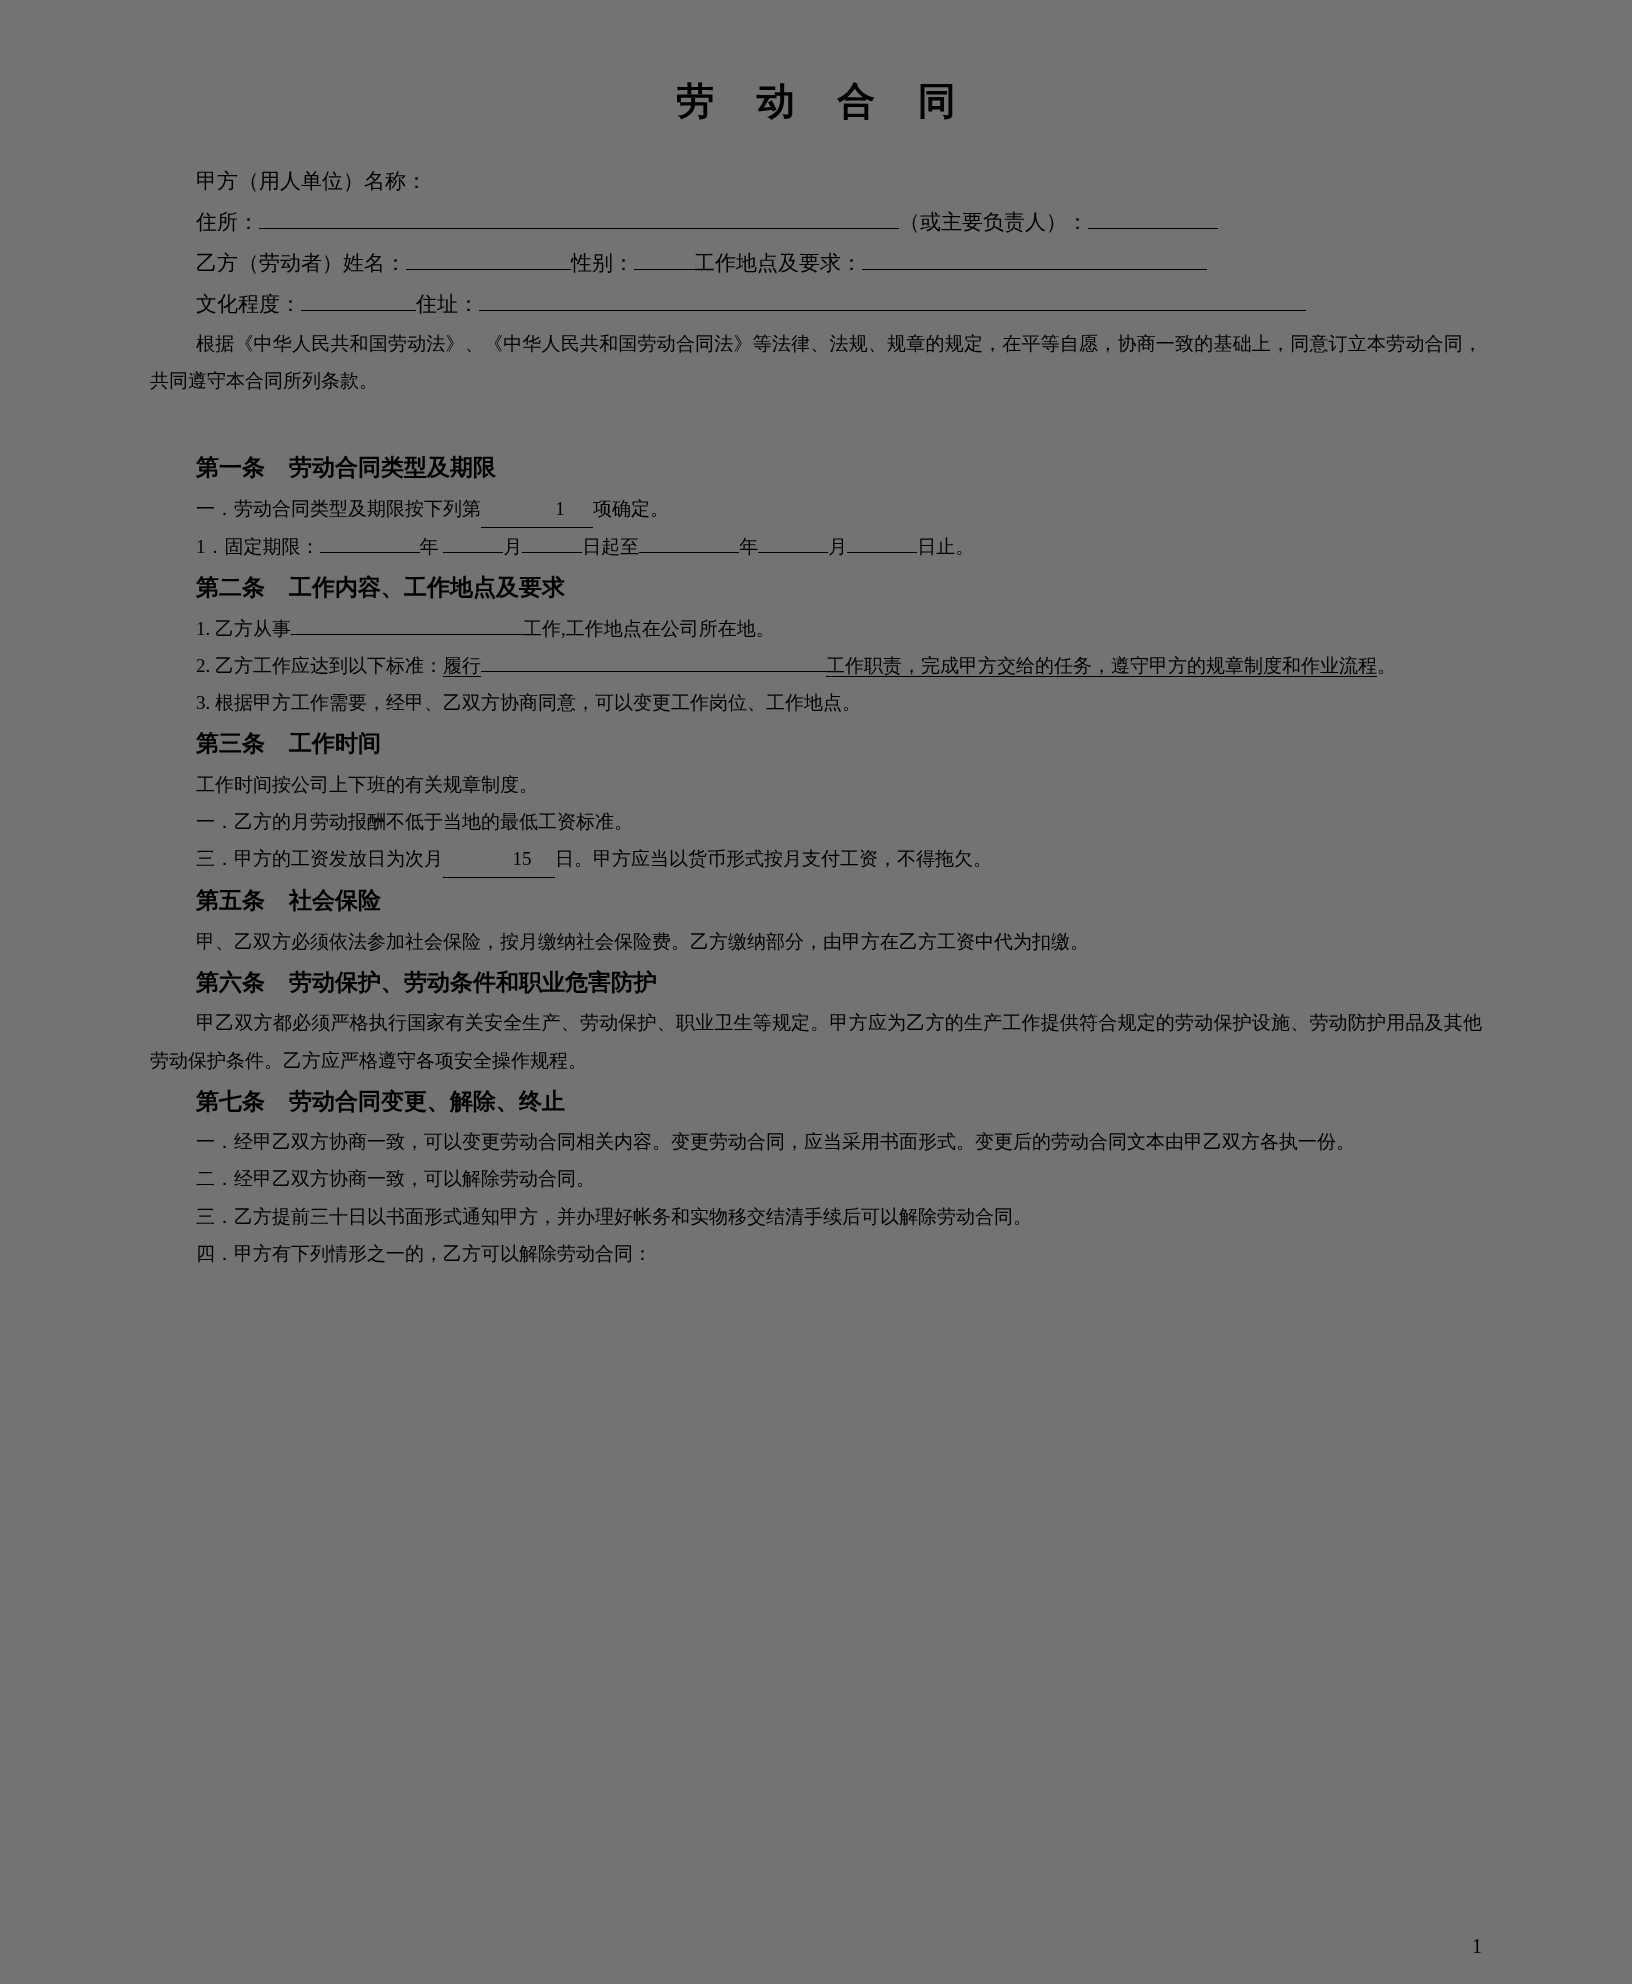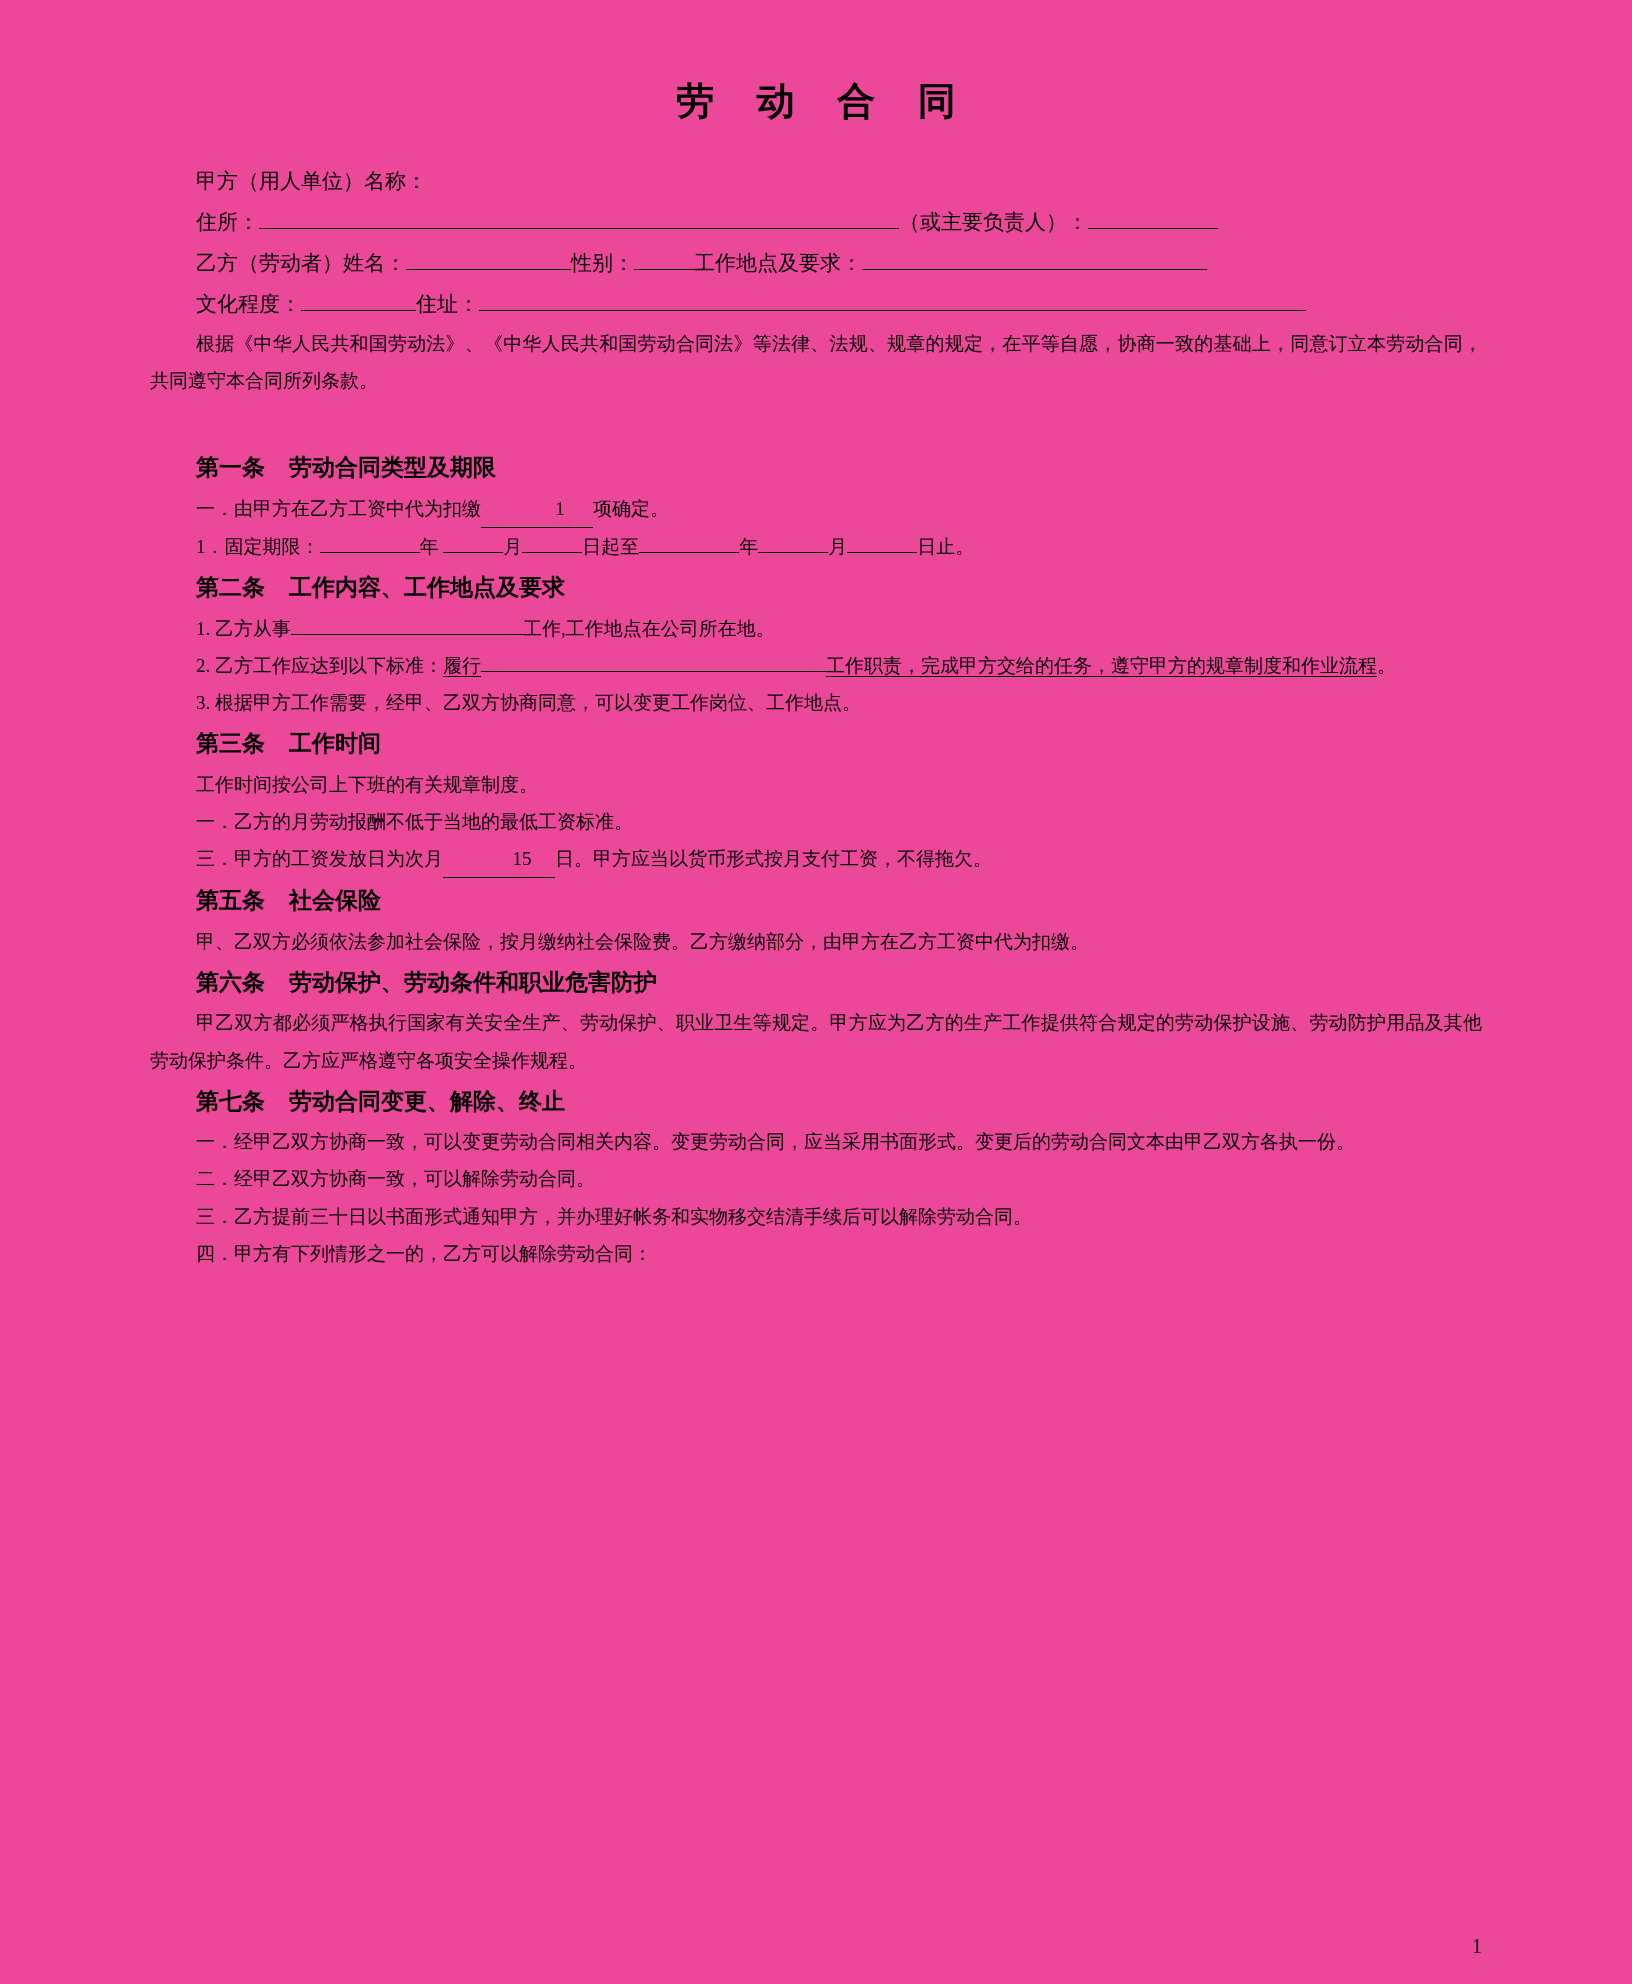"劳 动 合 同" .page { background: #ec4899 -> #737373 }
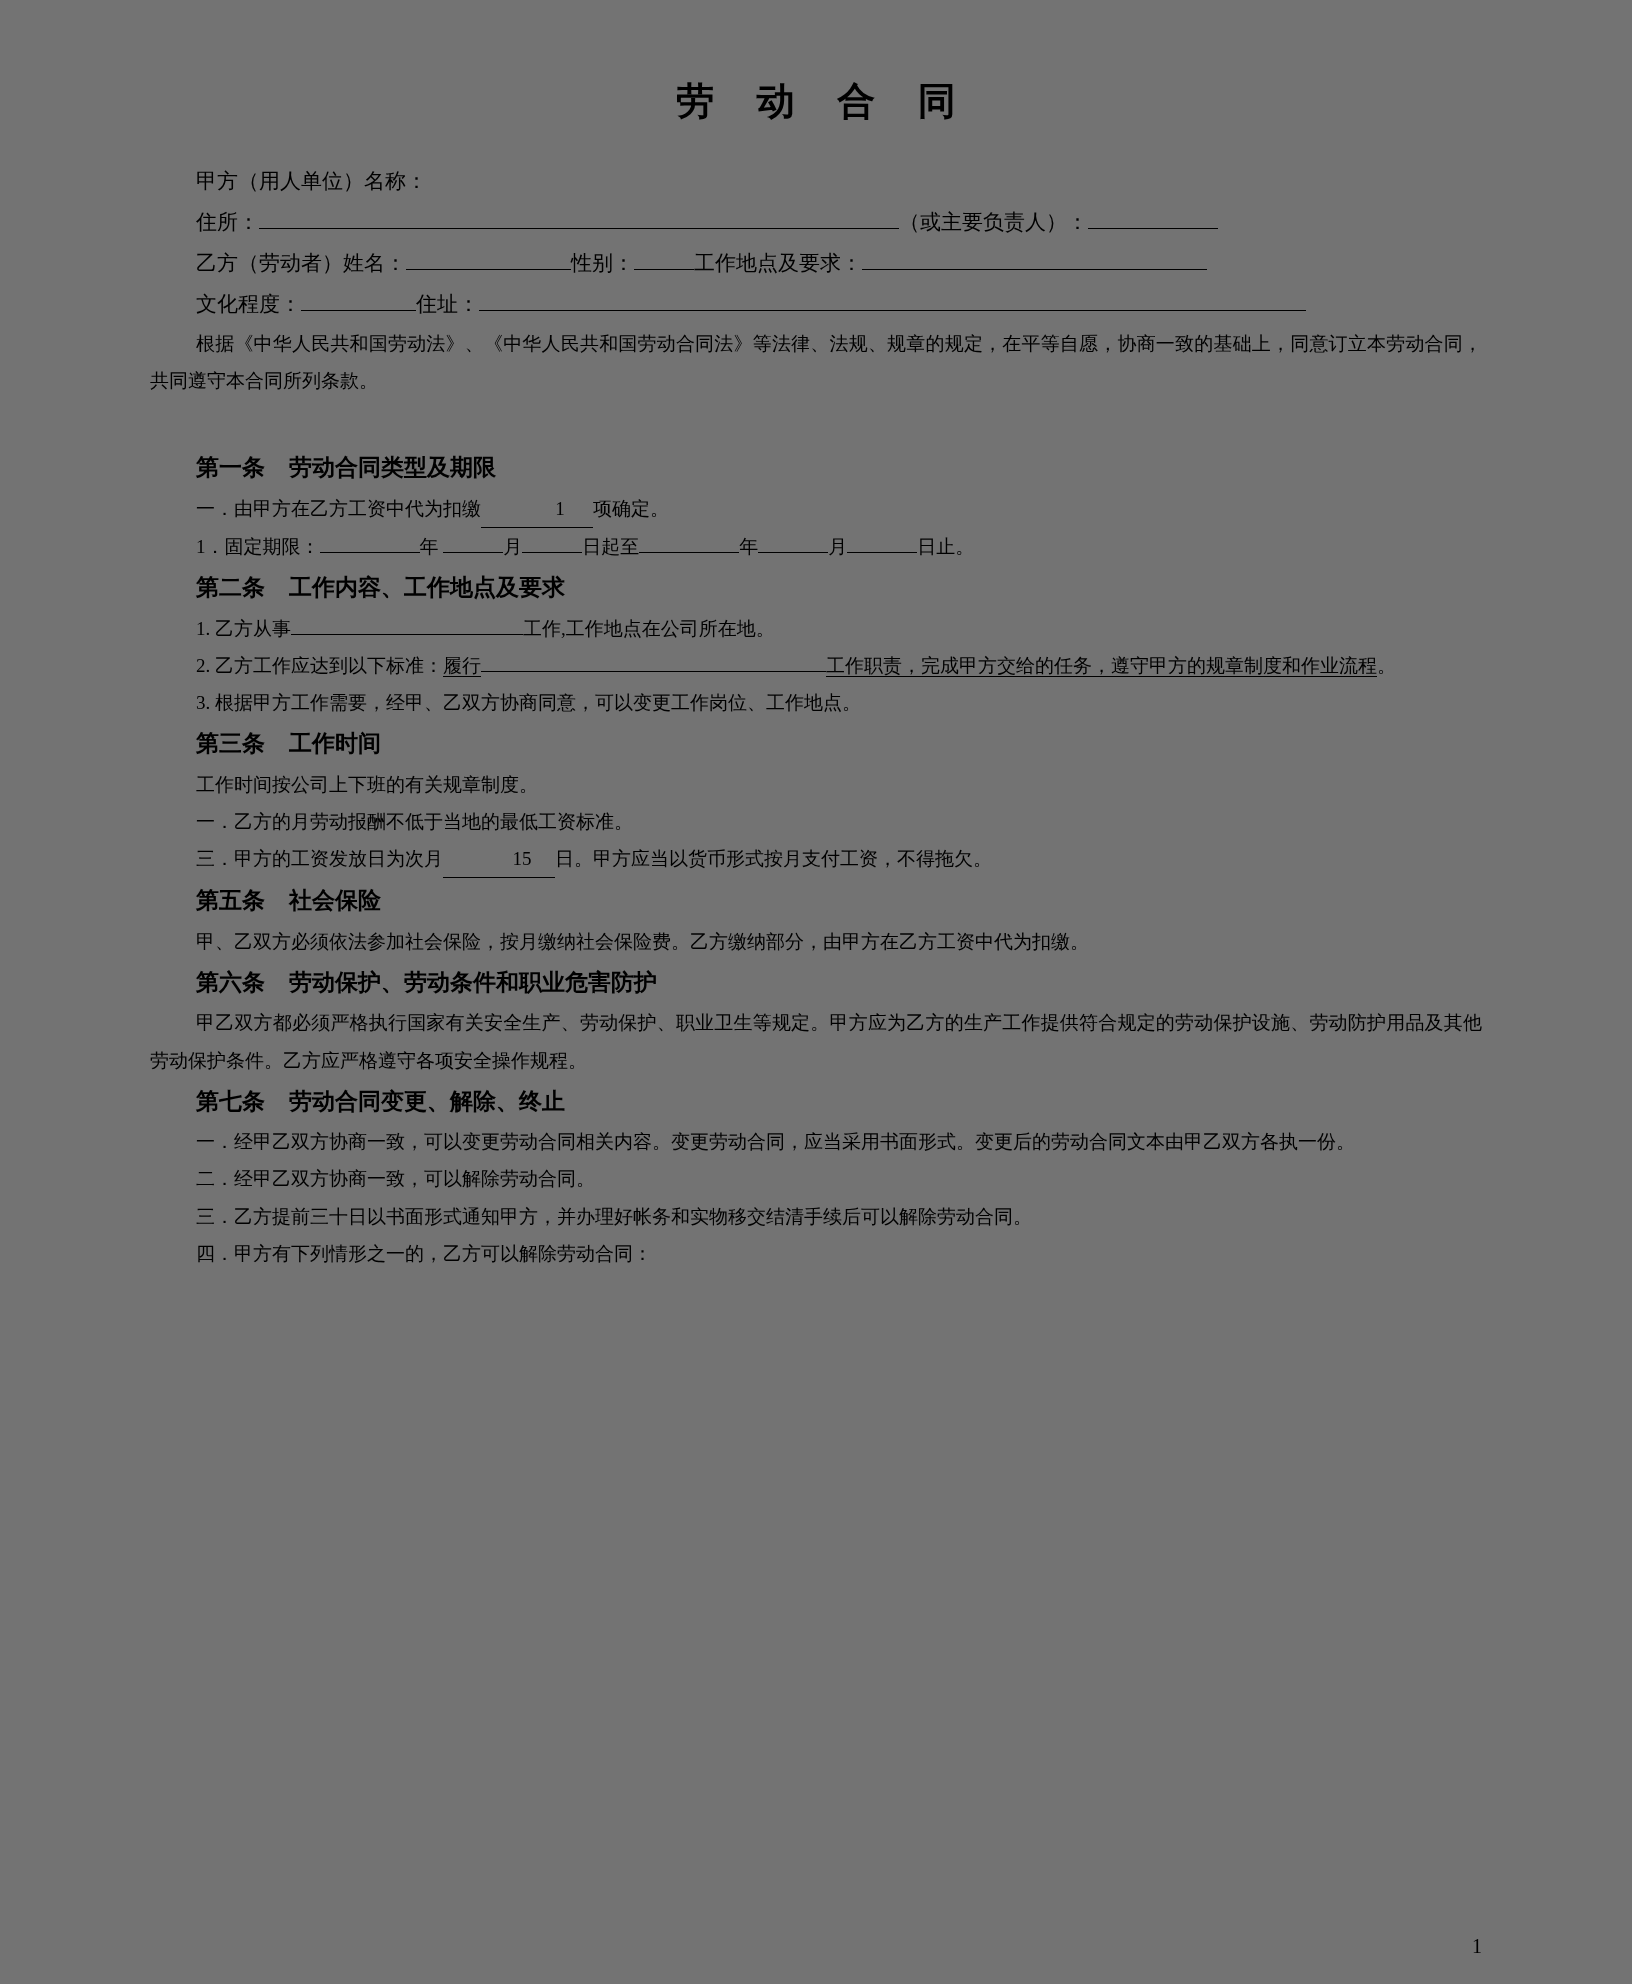"一．由甲方在乙方工资中代为扣缴" span { text: 由甲方在乙方工资中代为扣缴 -> 劳动合同类型及期限按下列第 }
